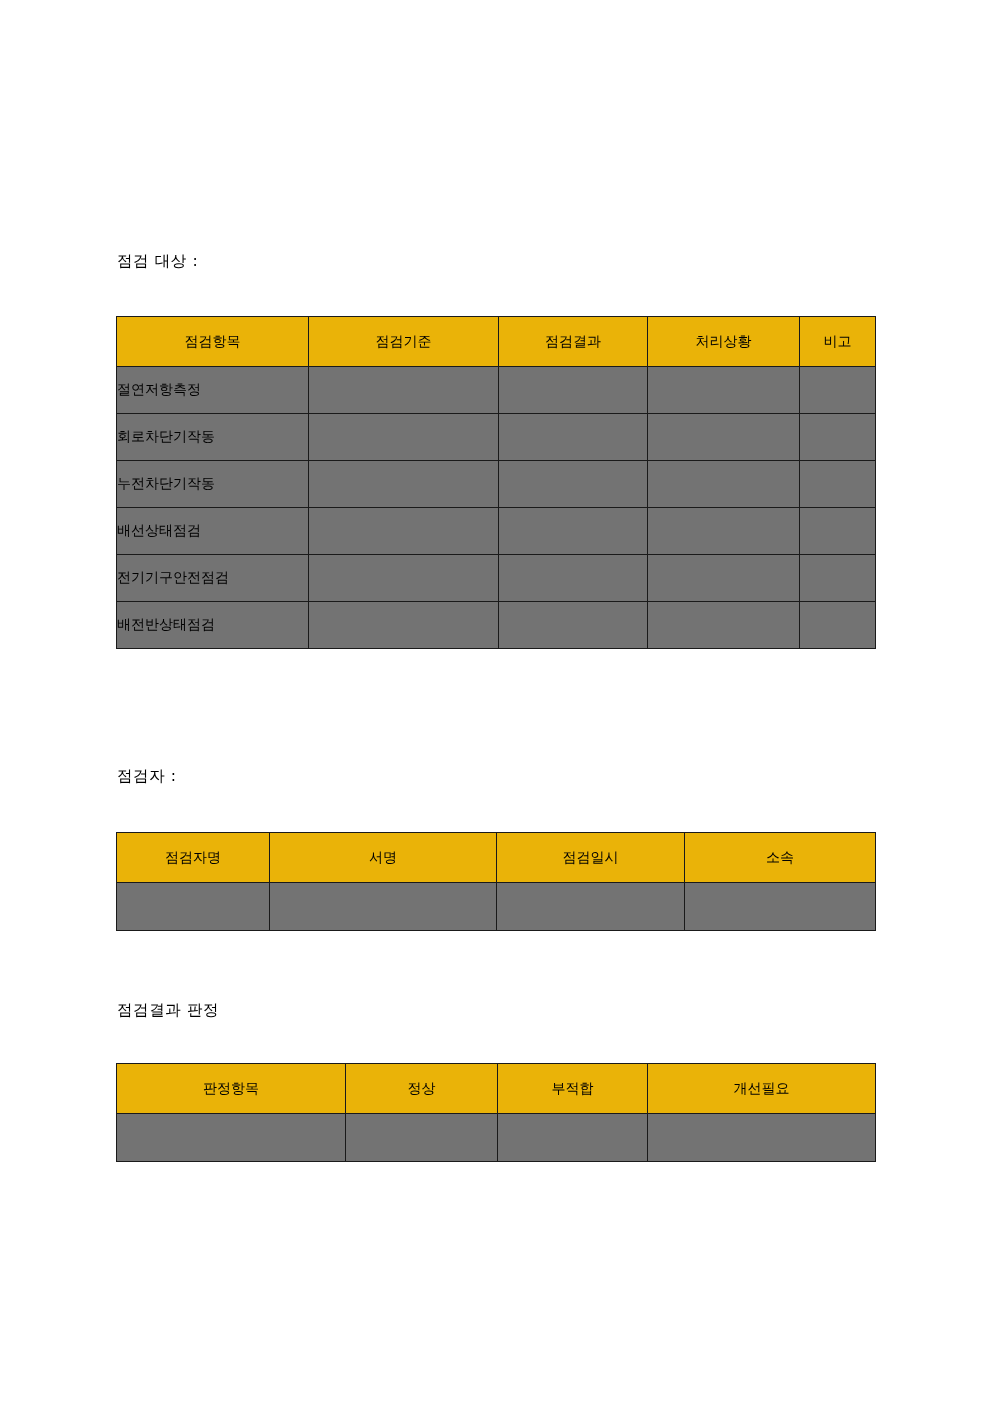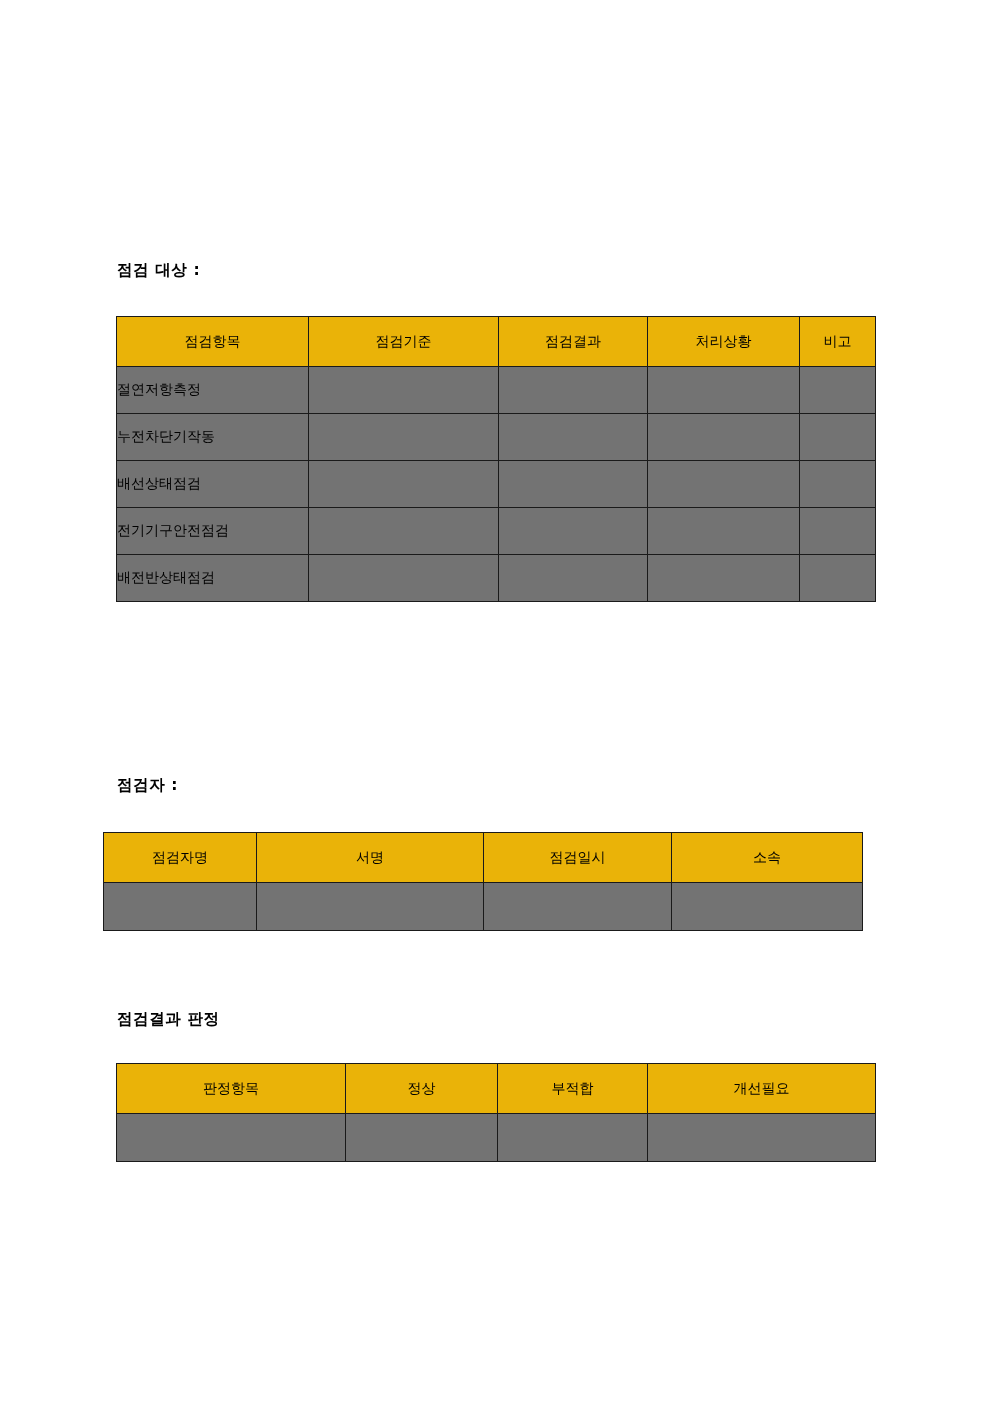"점검 대상 :" .section-heading { font-weight: bold -> normal; margin-top: 9px -> none }
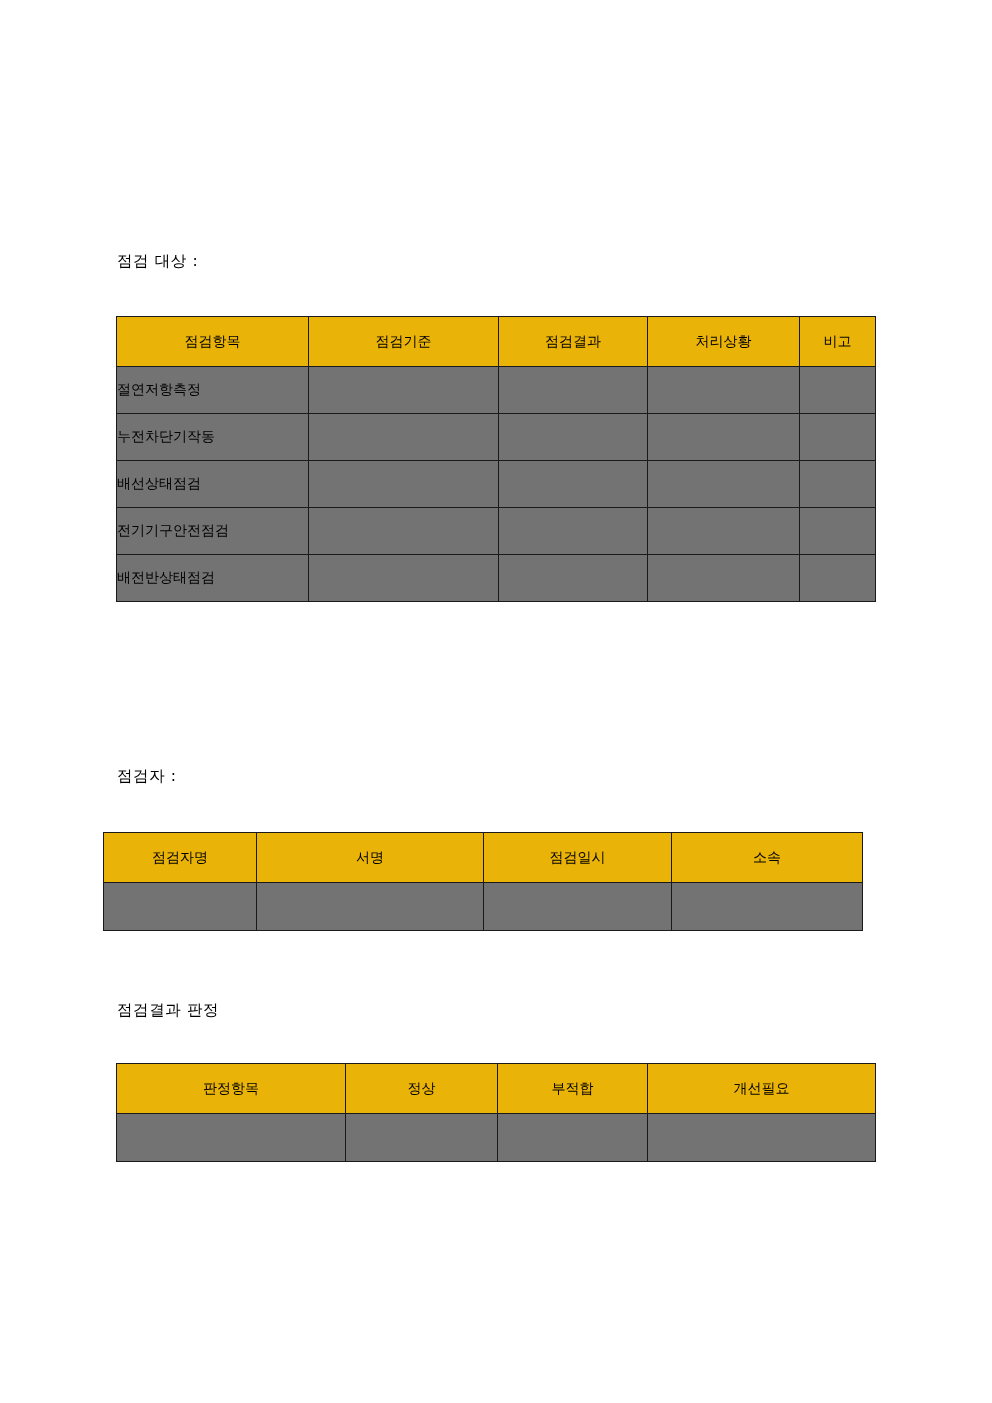"회로차단기작동" tr { html: none -> <tr> <td><span>회로차단기작동</span></td> <td><span></span></td> <td><span></span></td> <td><span></span></td> <td><span></span></td> </tr> }
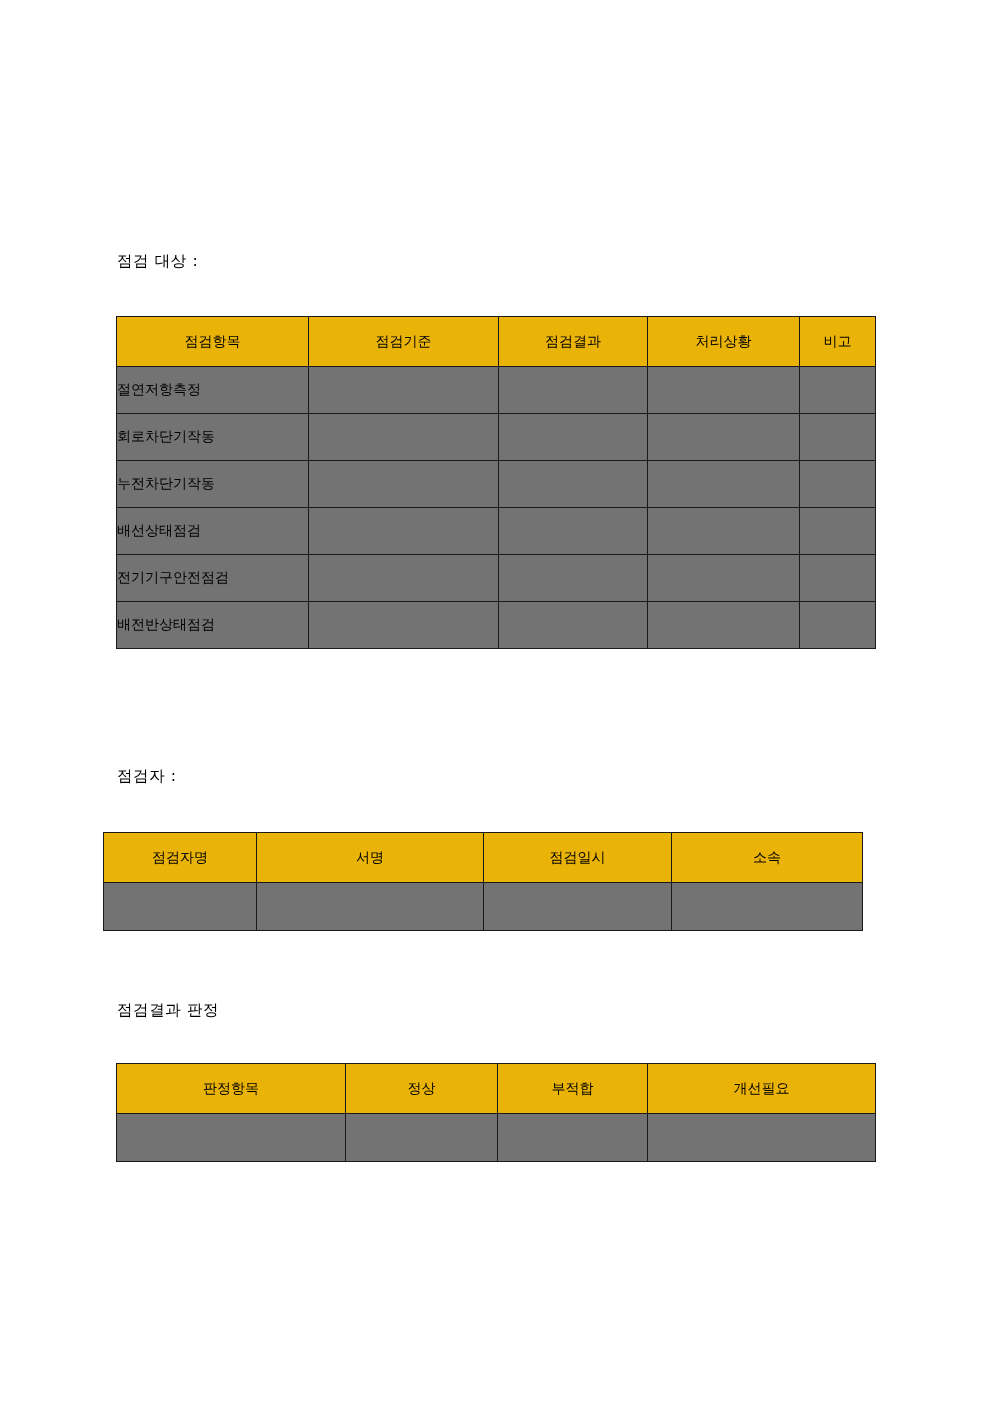"점검자명" #table-inspector { left: 103px -> 116px }
